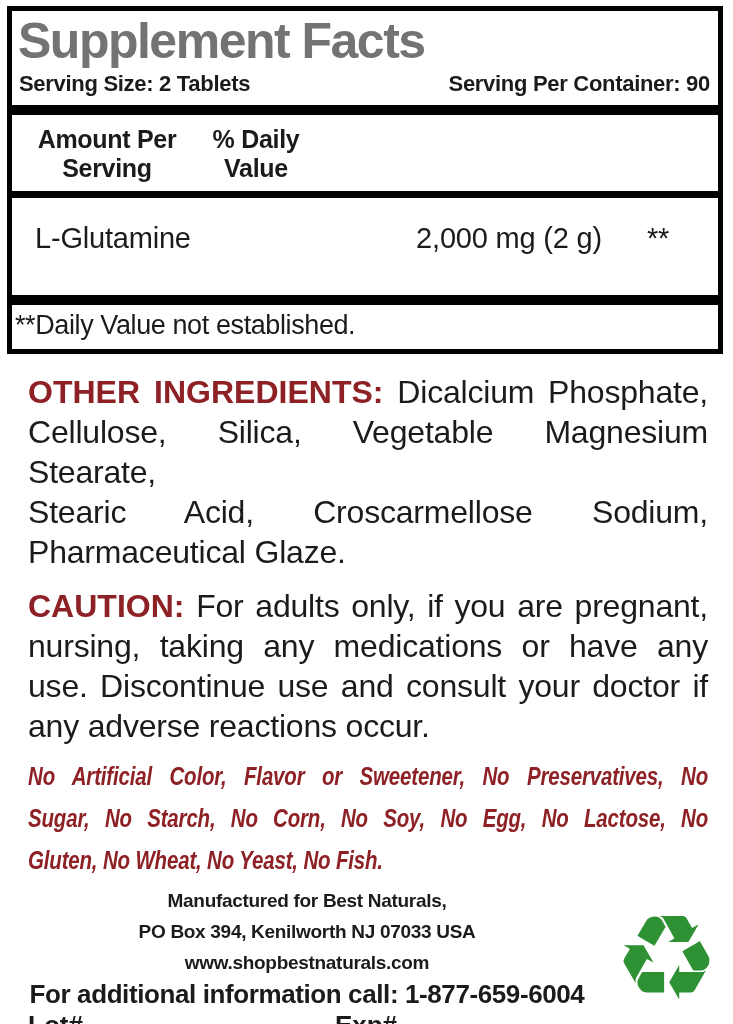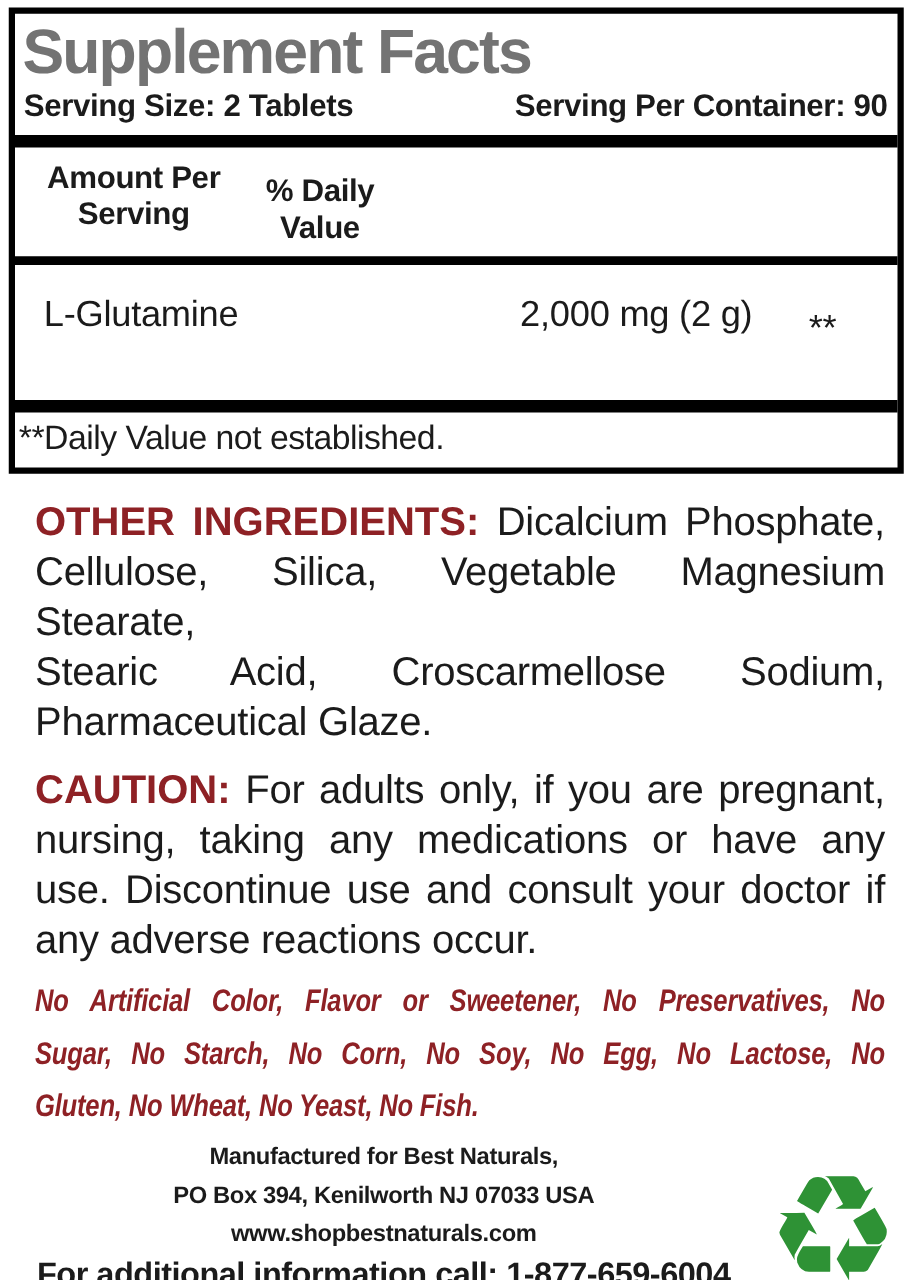"Serving Size: 2 Tablets" .serving-row { font-size: 25px -> 22px }
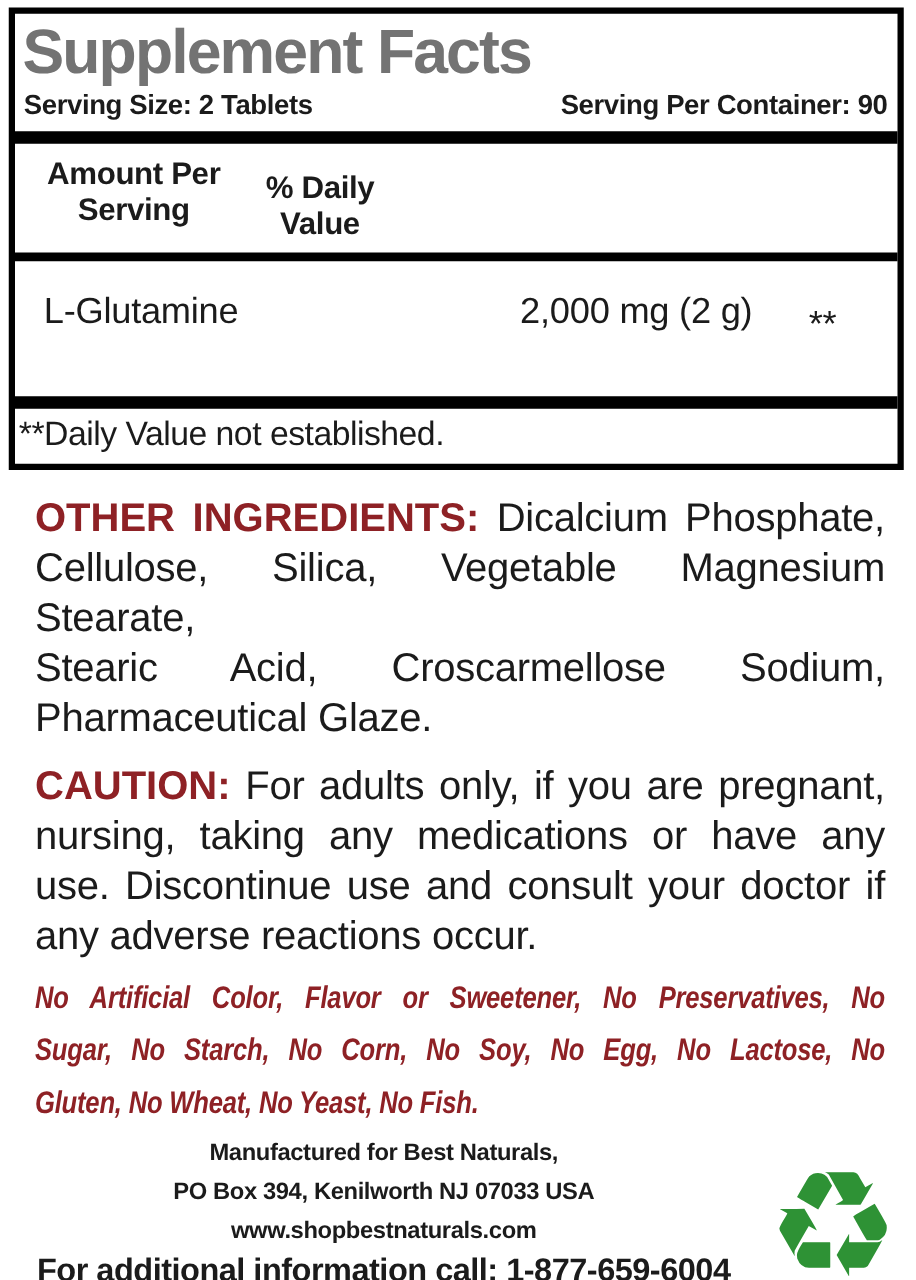"% Daily" .col-dv { margin-top: 11px -> none }
